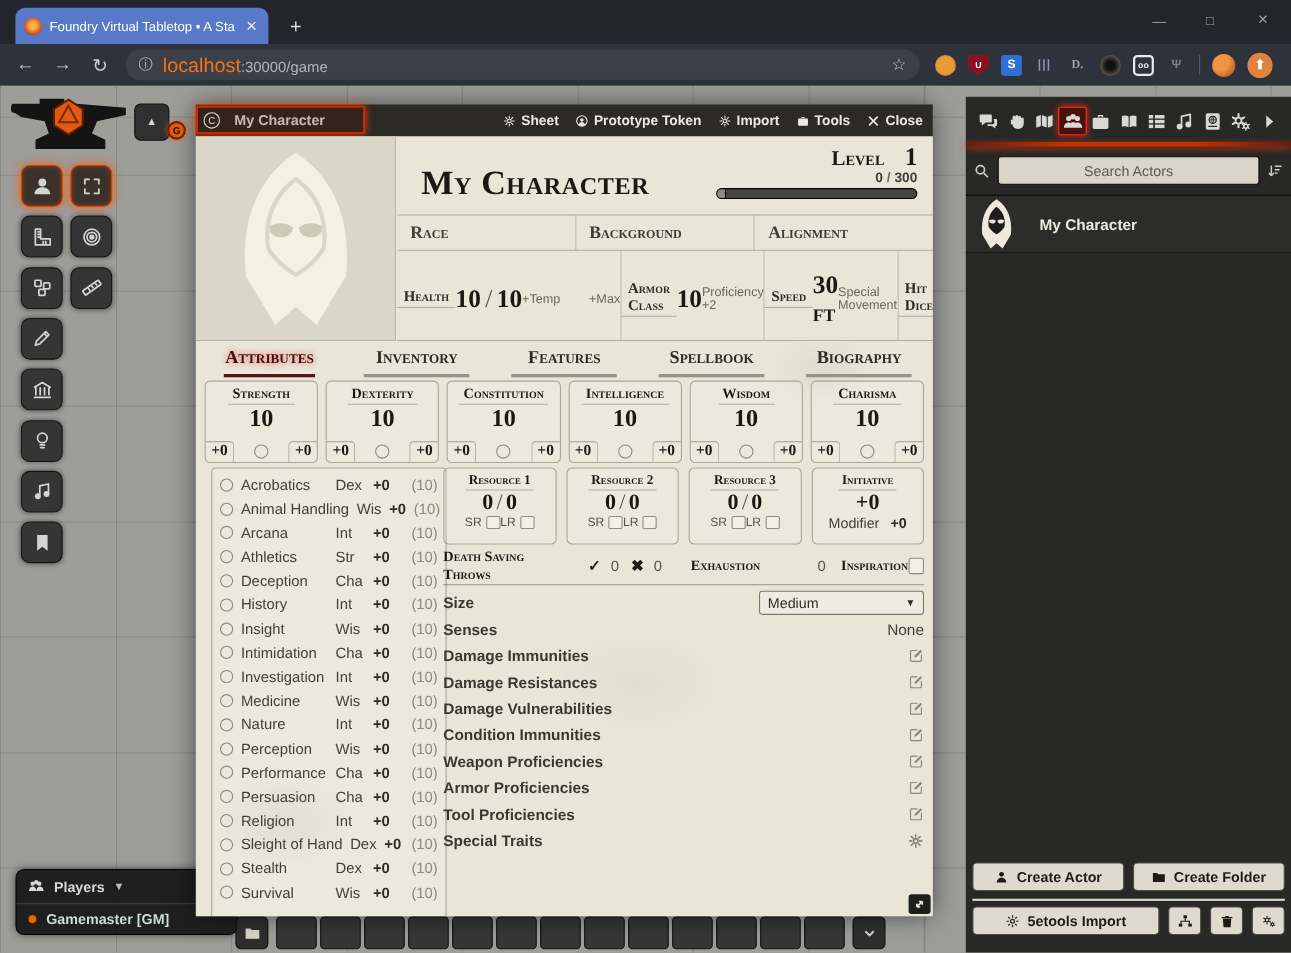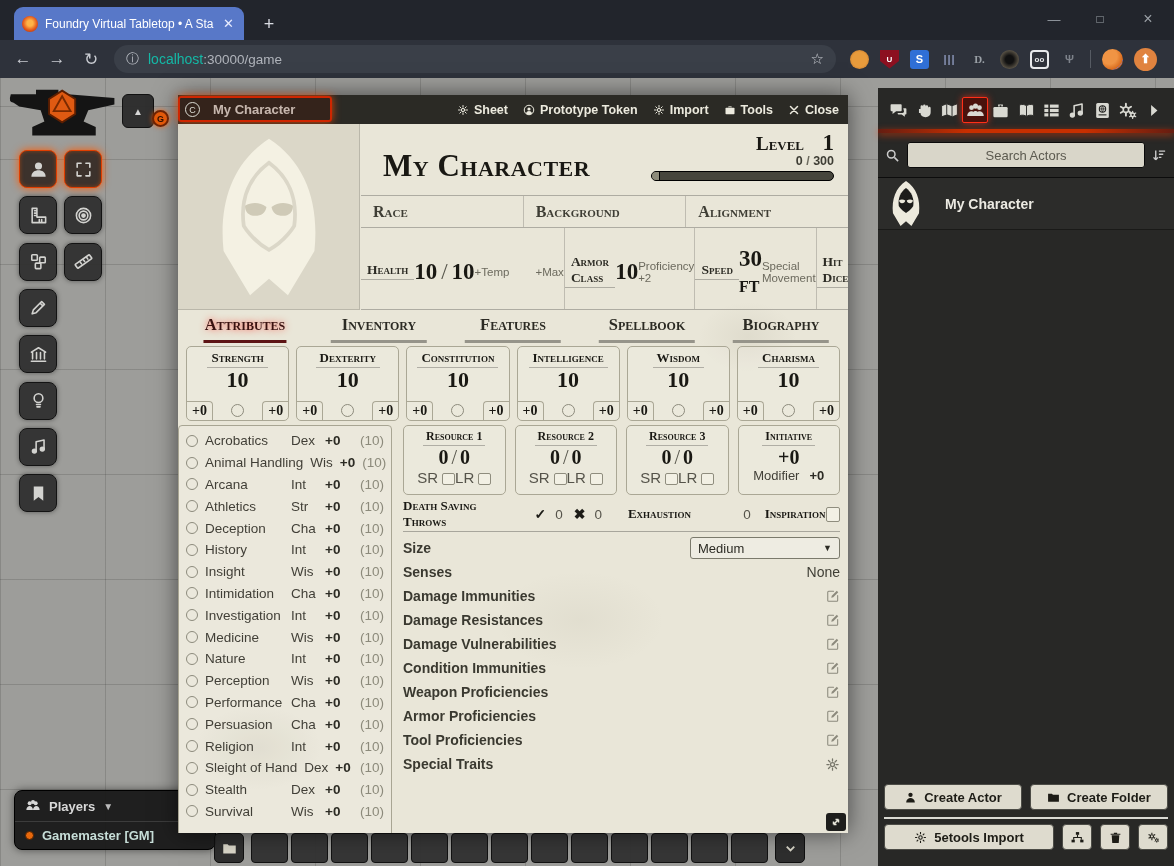"localhost" #urlbar .host { color: #14b8a6 -> #f97316; font-size: 14px -> 18px }
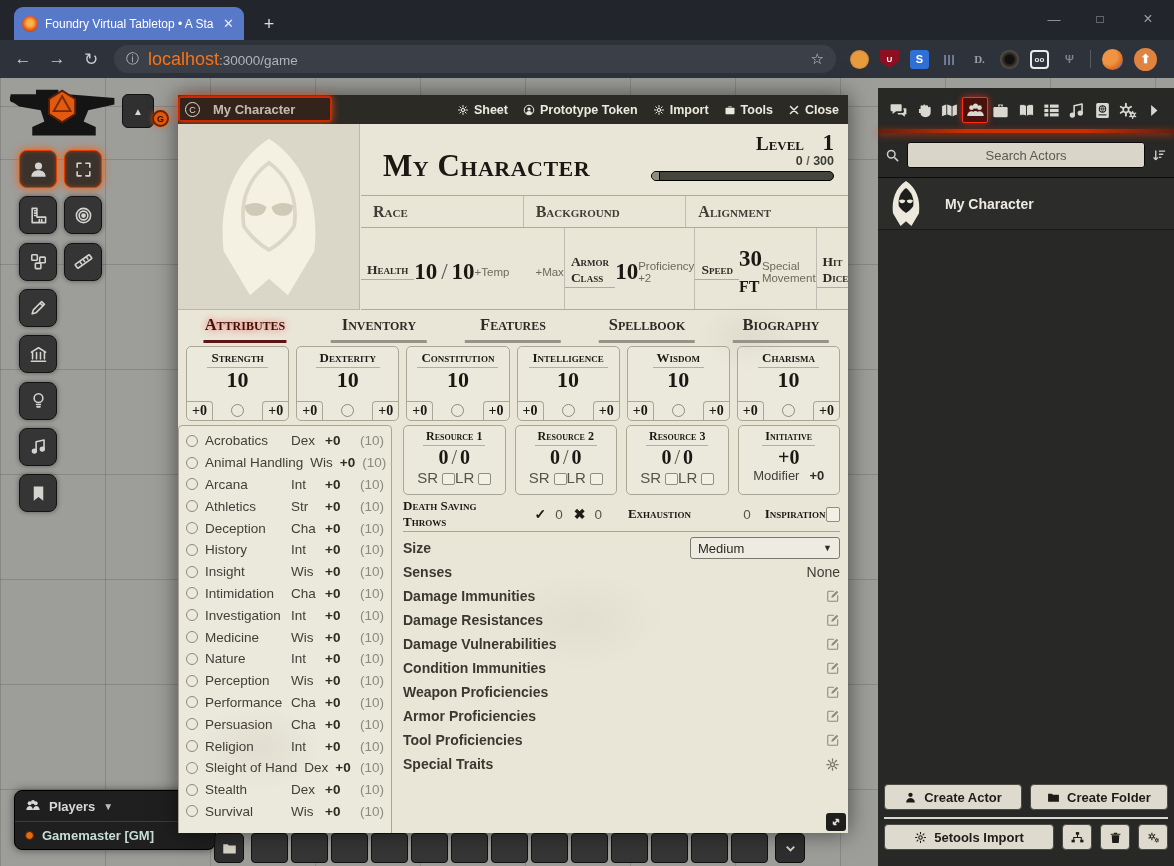"Acrobatics" #skillbox { left: 0 -> 14px }
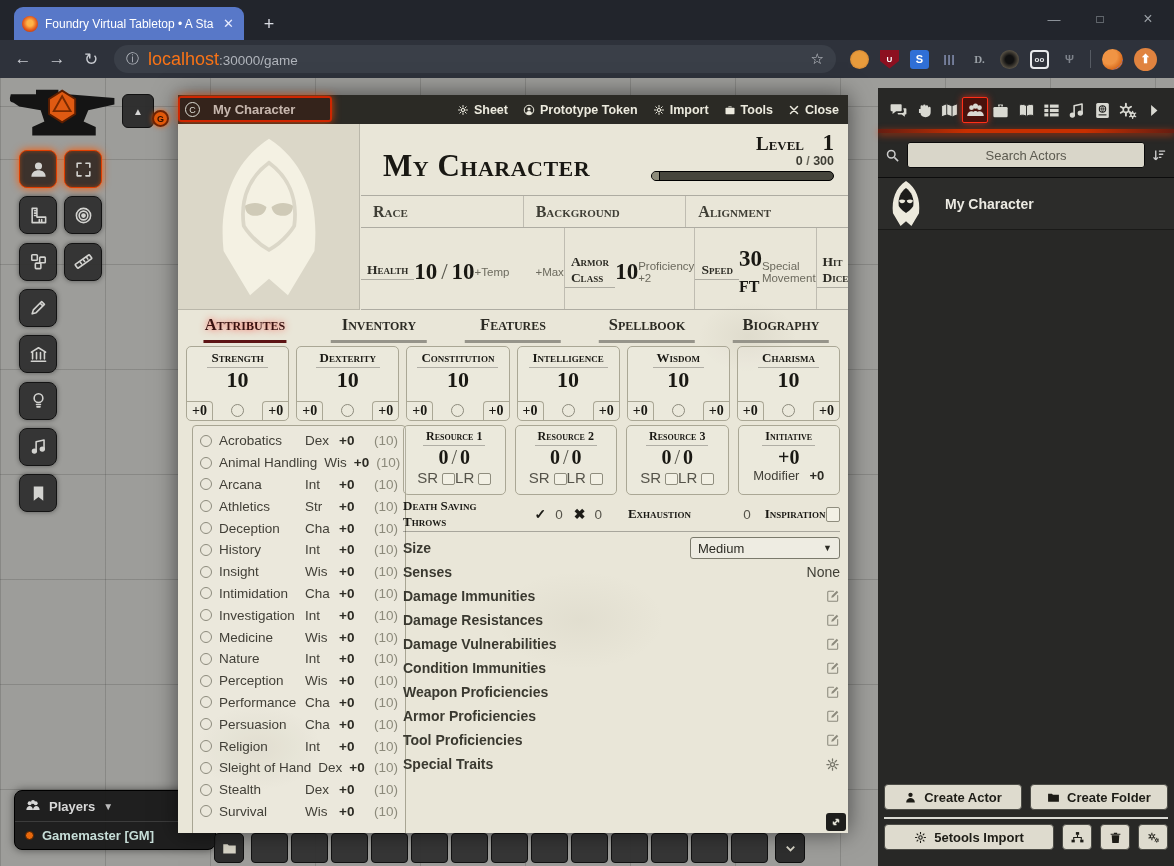"SR" .srlr { font-size: 15px -> 11px }
